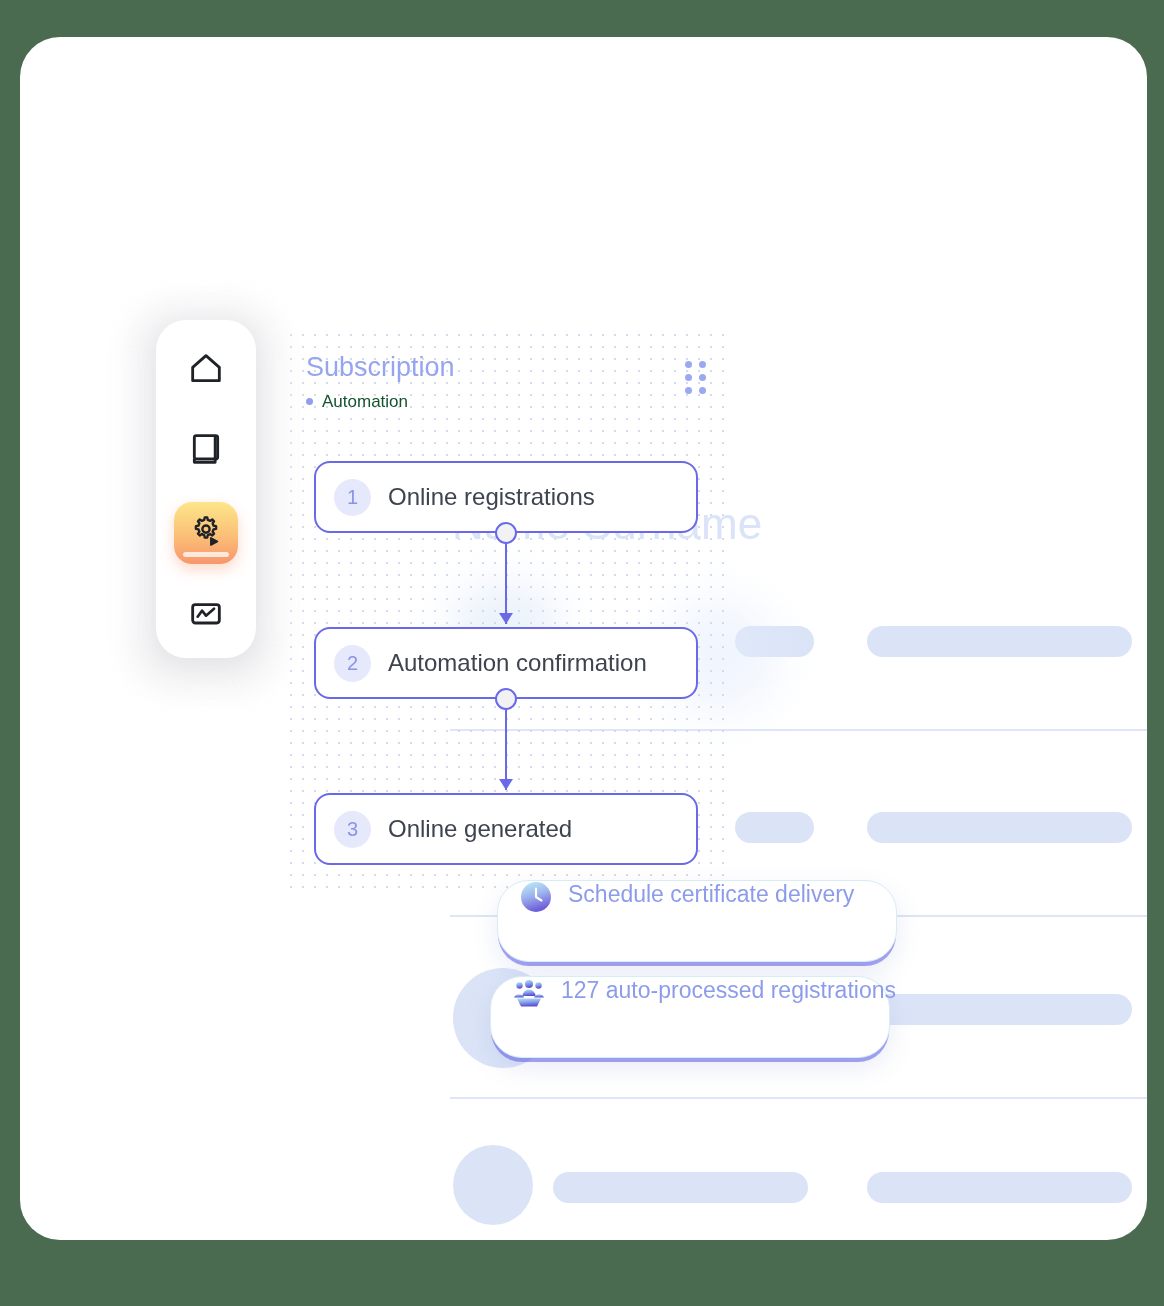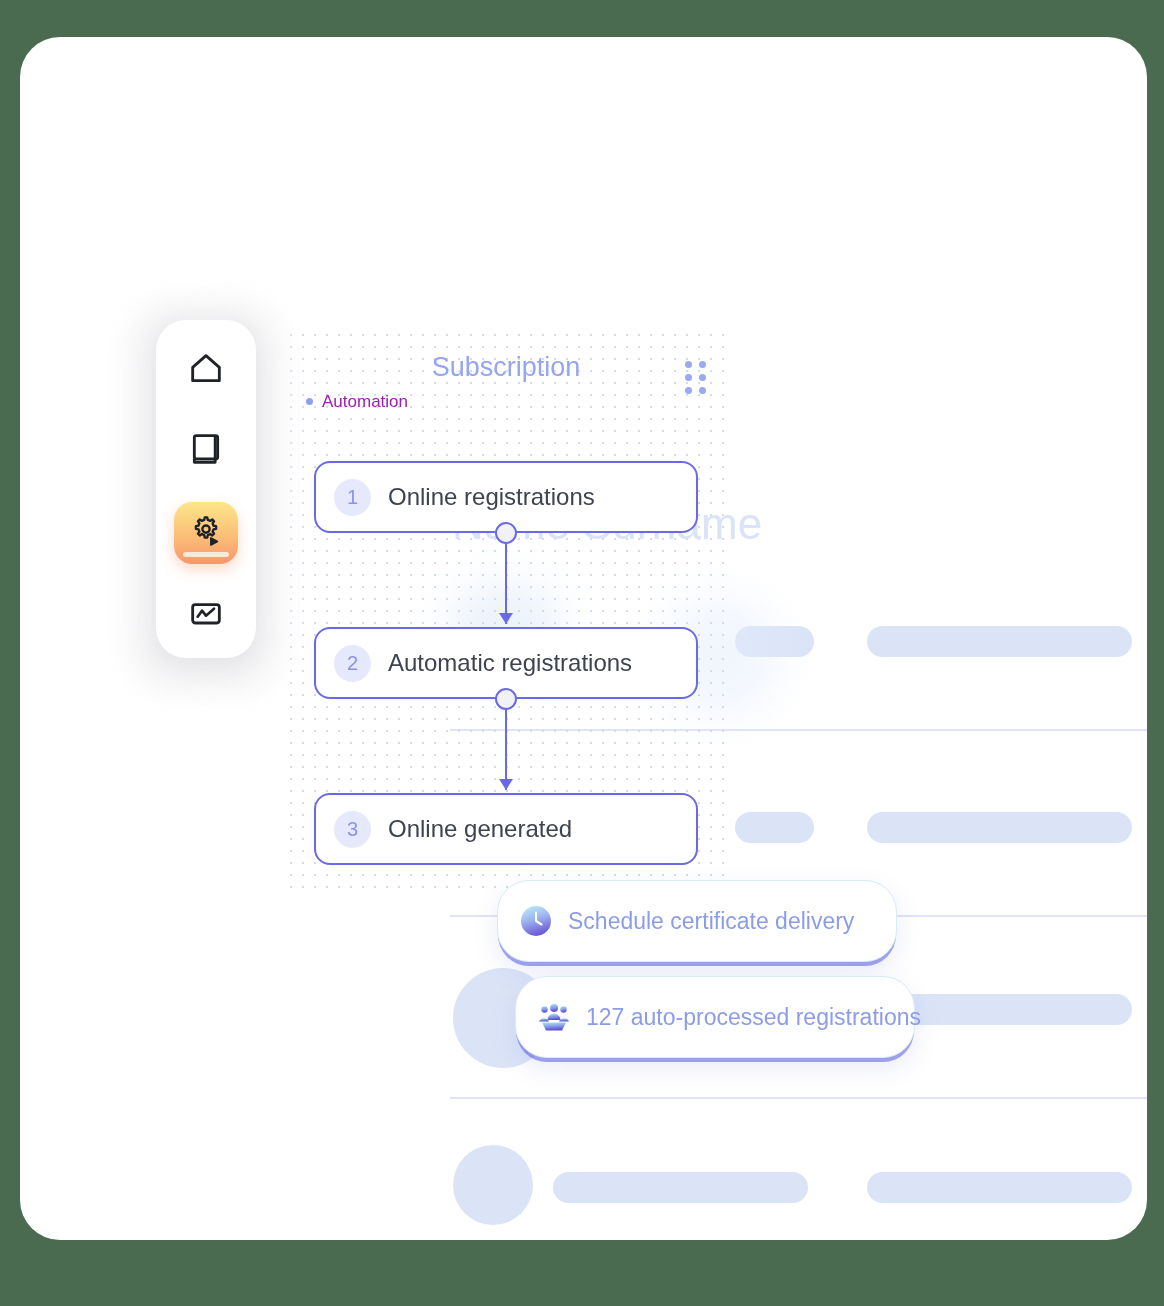"Subscription" .panel-title { text-align: center -> none }
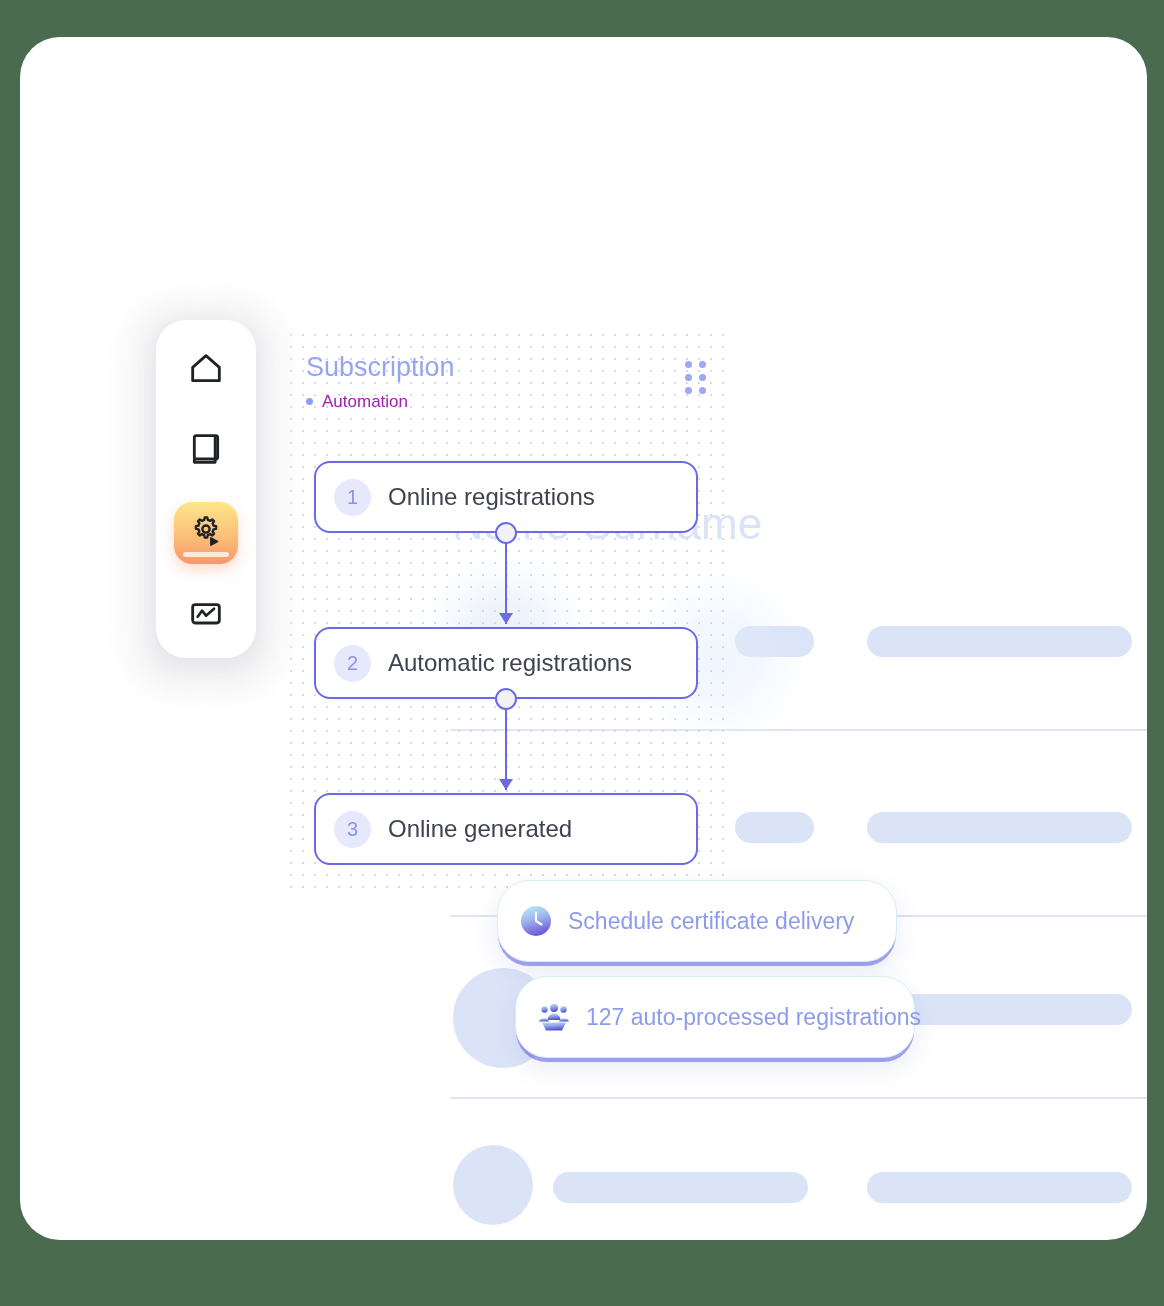"Automation" .panel-sub { color: #a21caf -> #14532d }
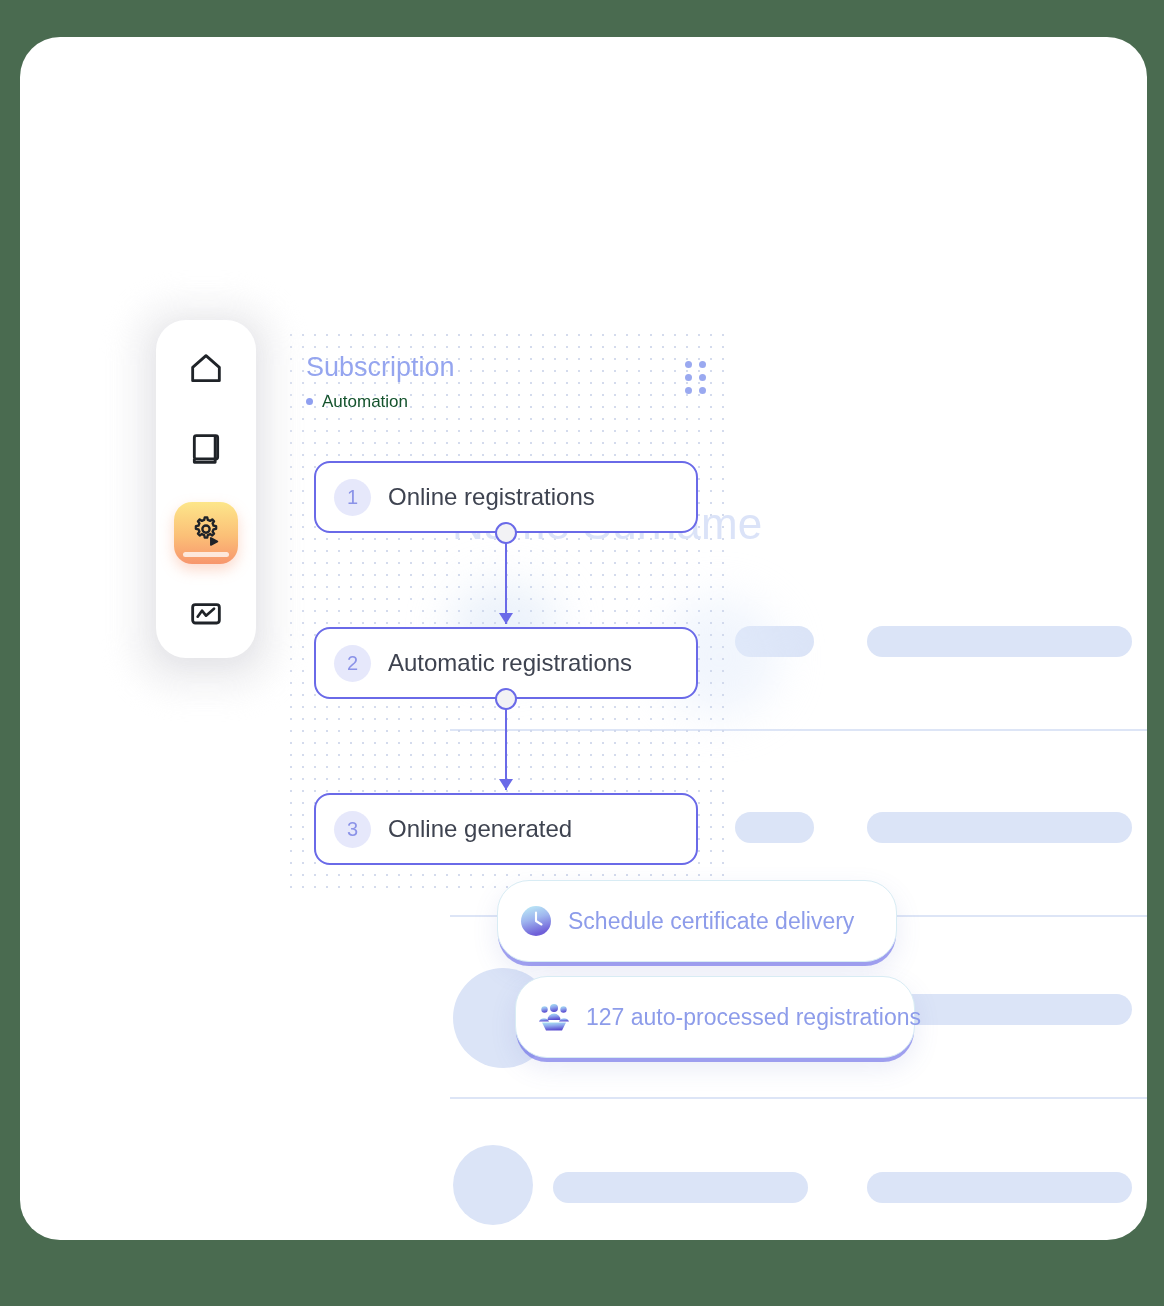"Automatic registrations" div.step-label { text: Automatic registrations -> Automation confirmation }
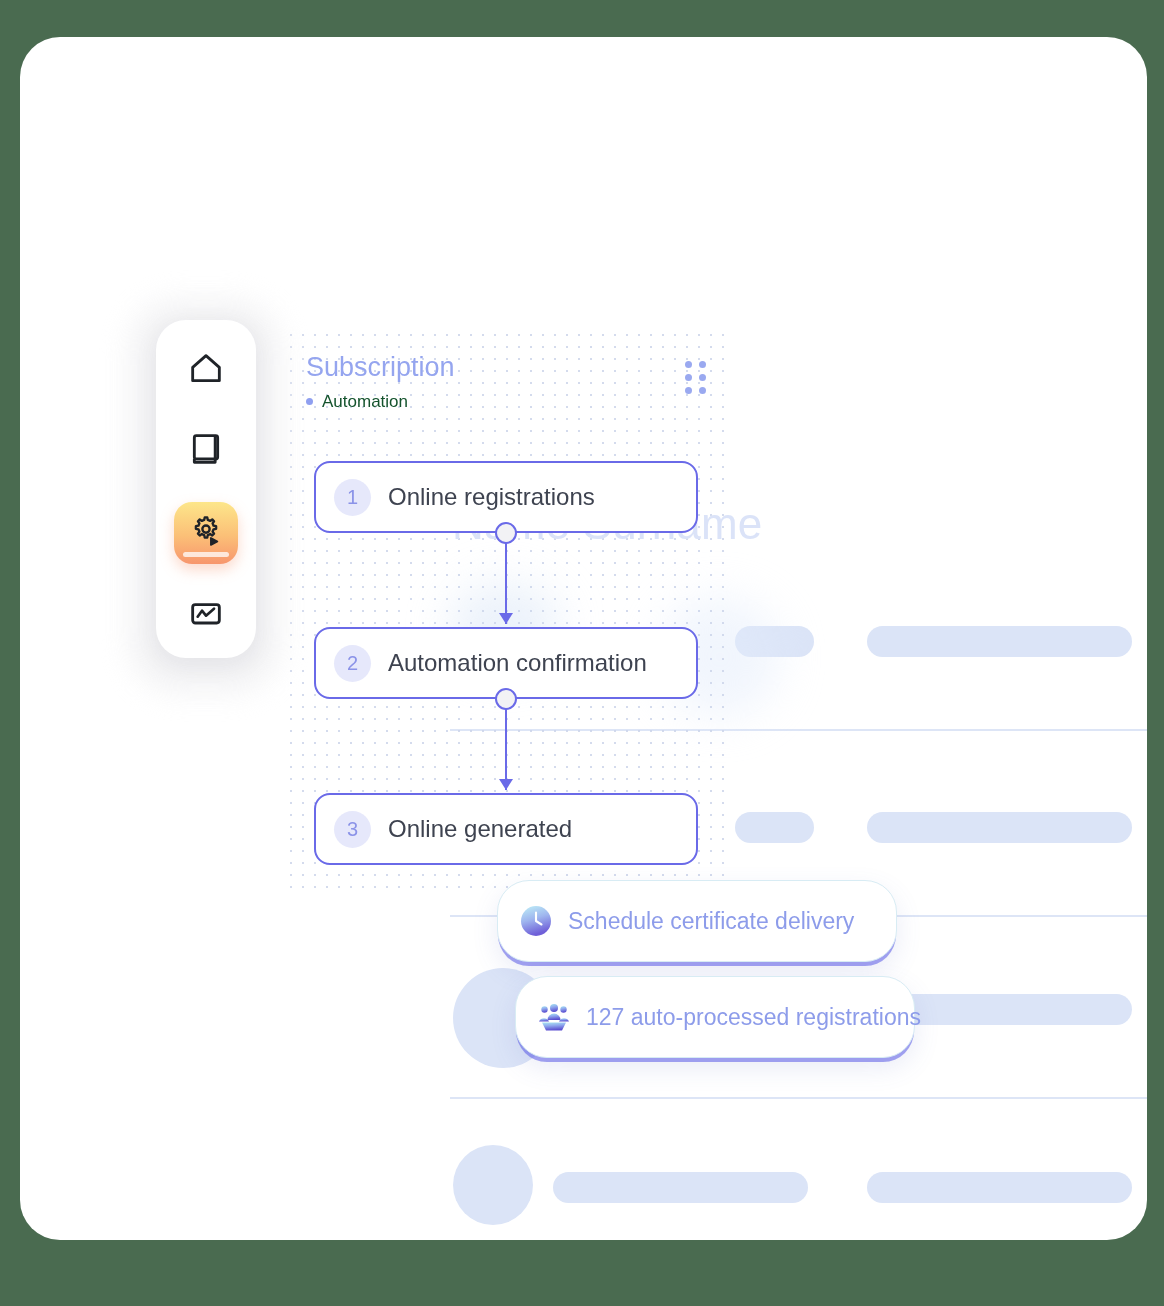"Schedule certificate delivery" .pill { align-items: center -> none }
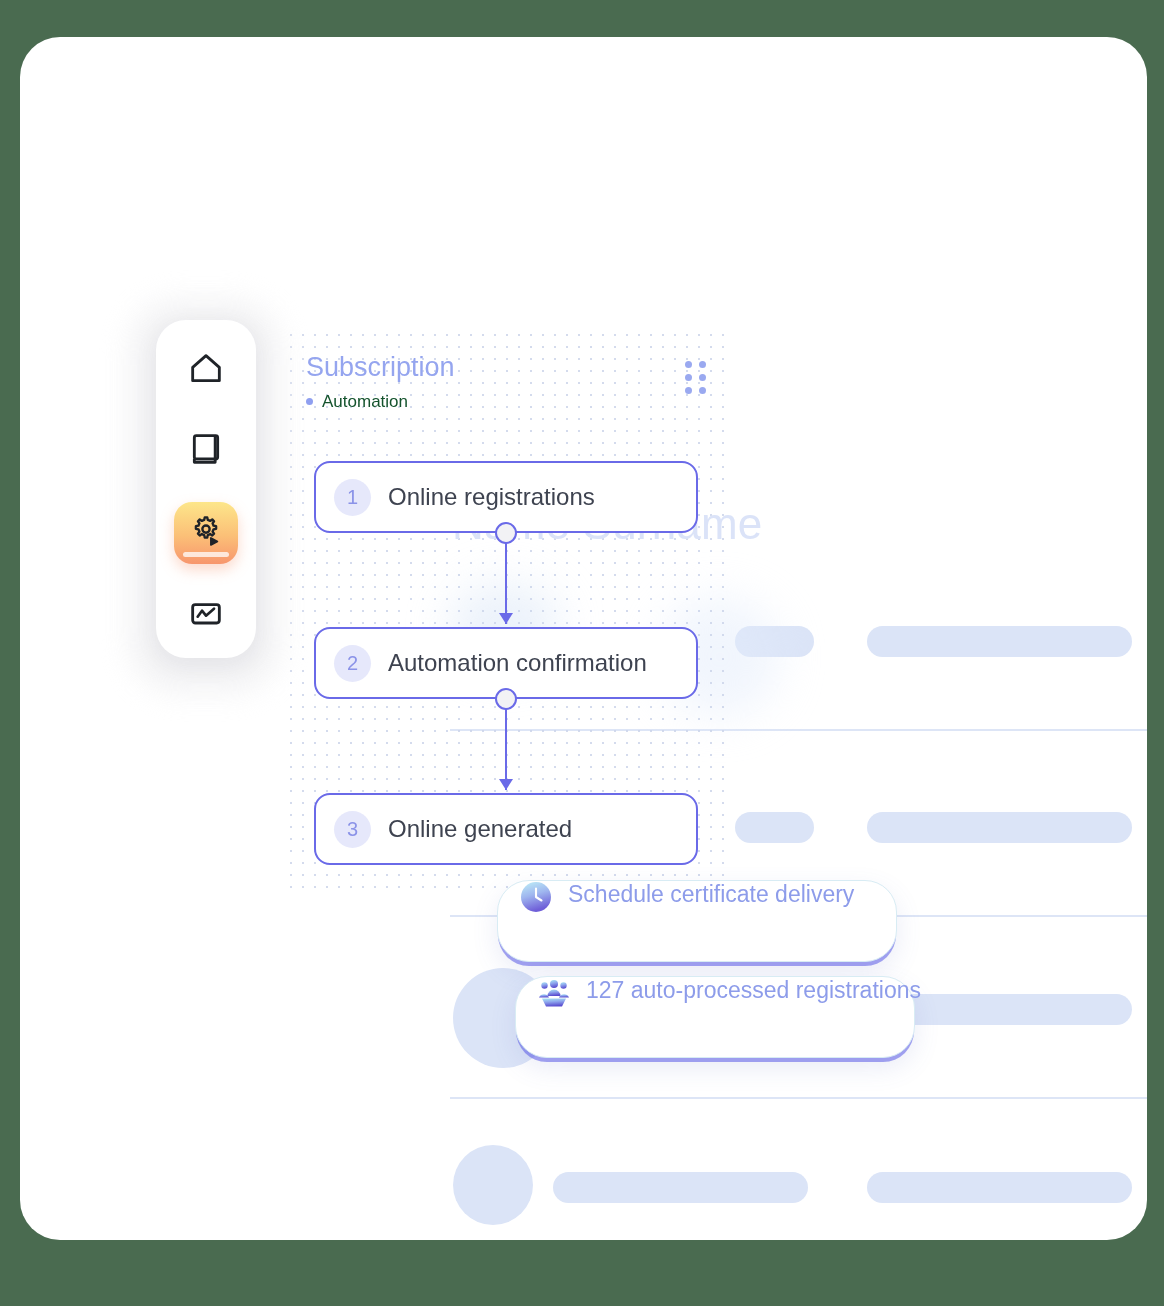"127 auto-processed registrations" div.pill { left: 495px -> 470px }
